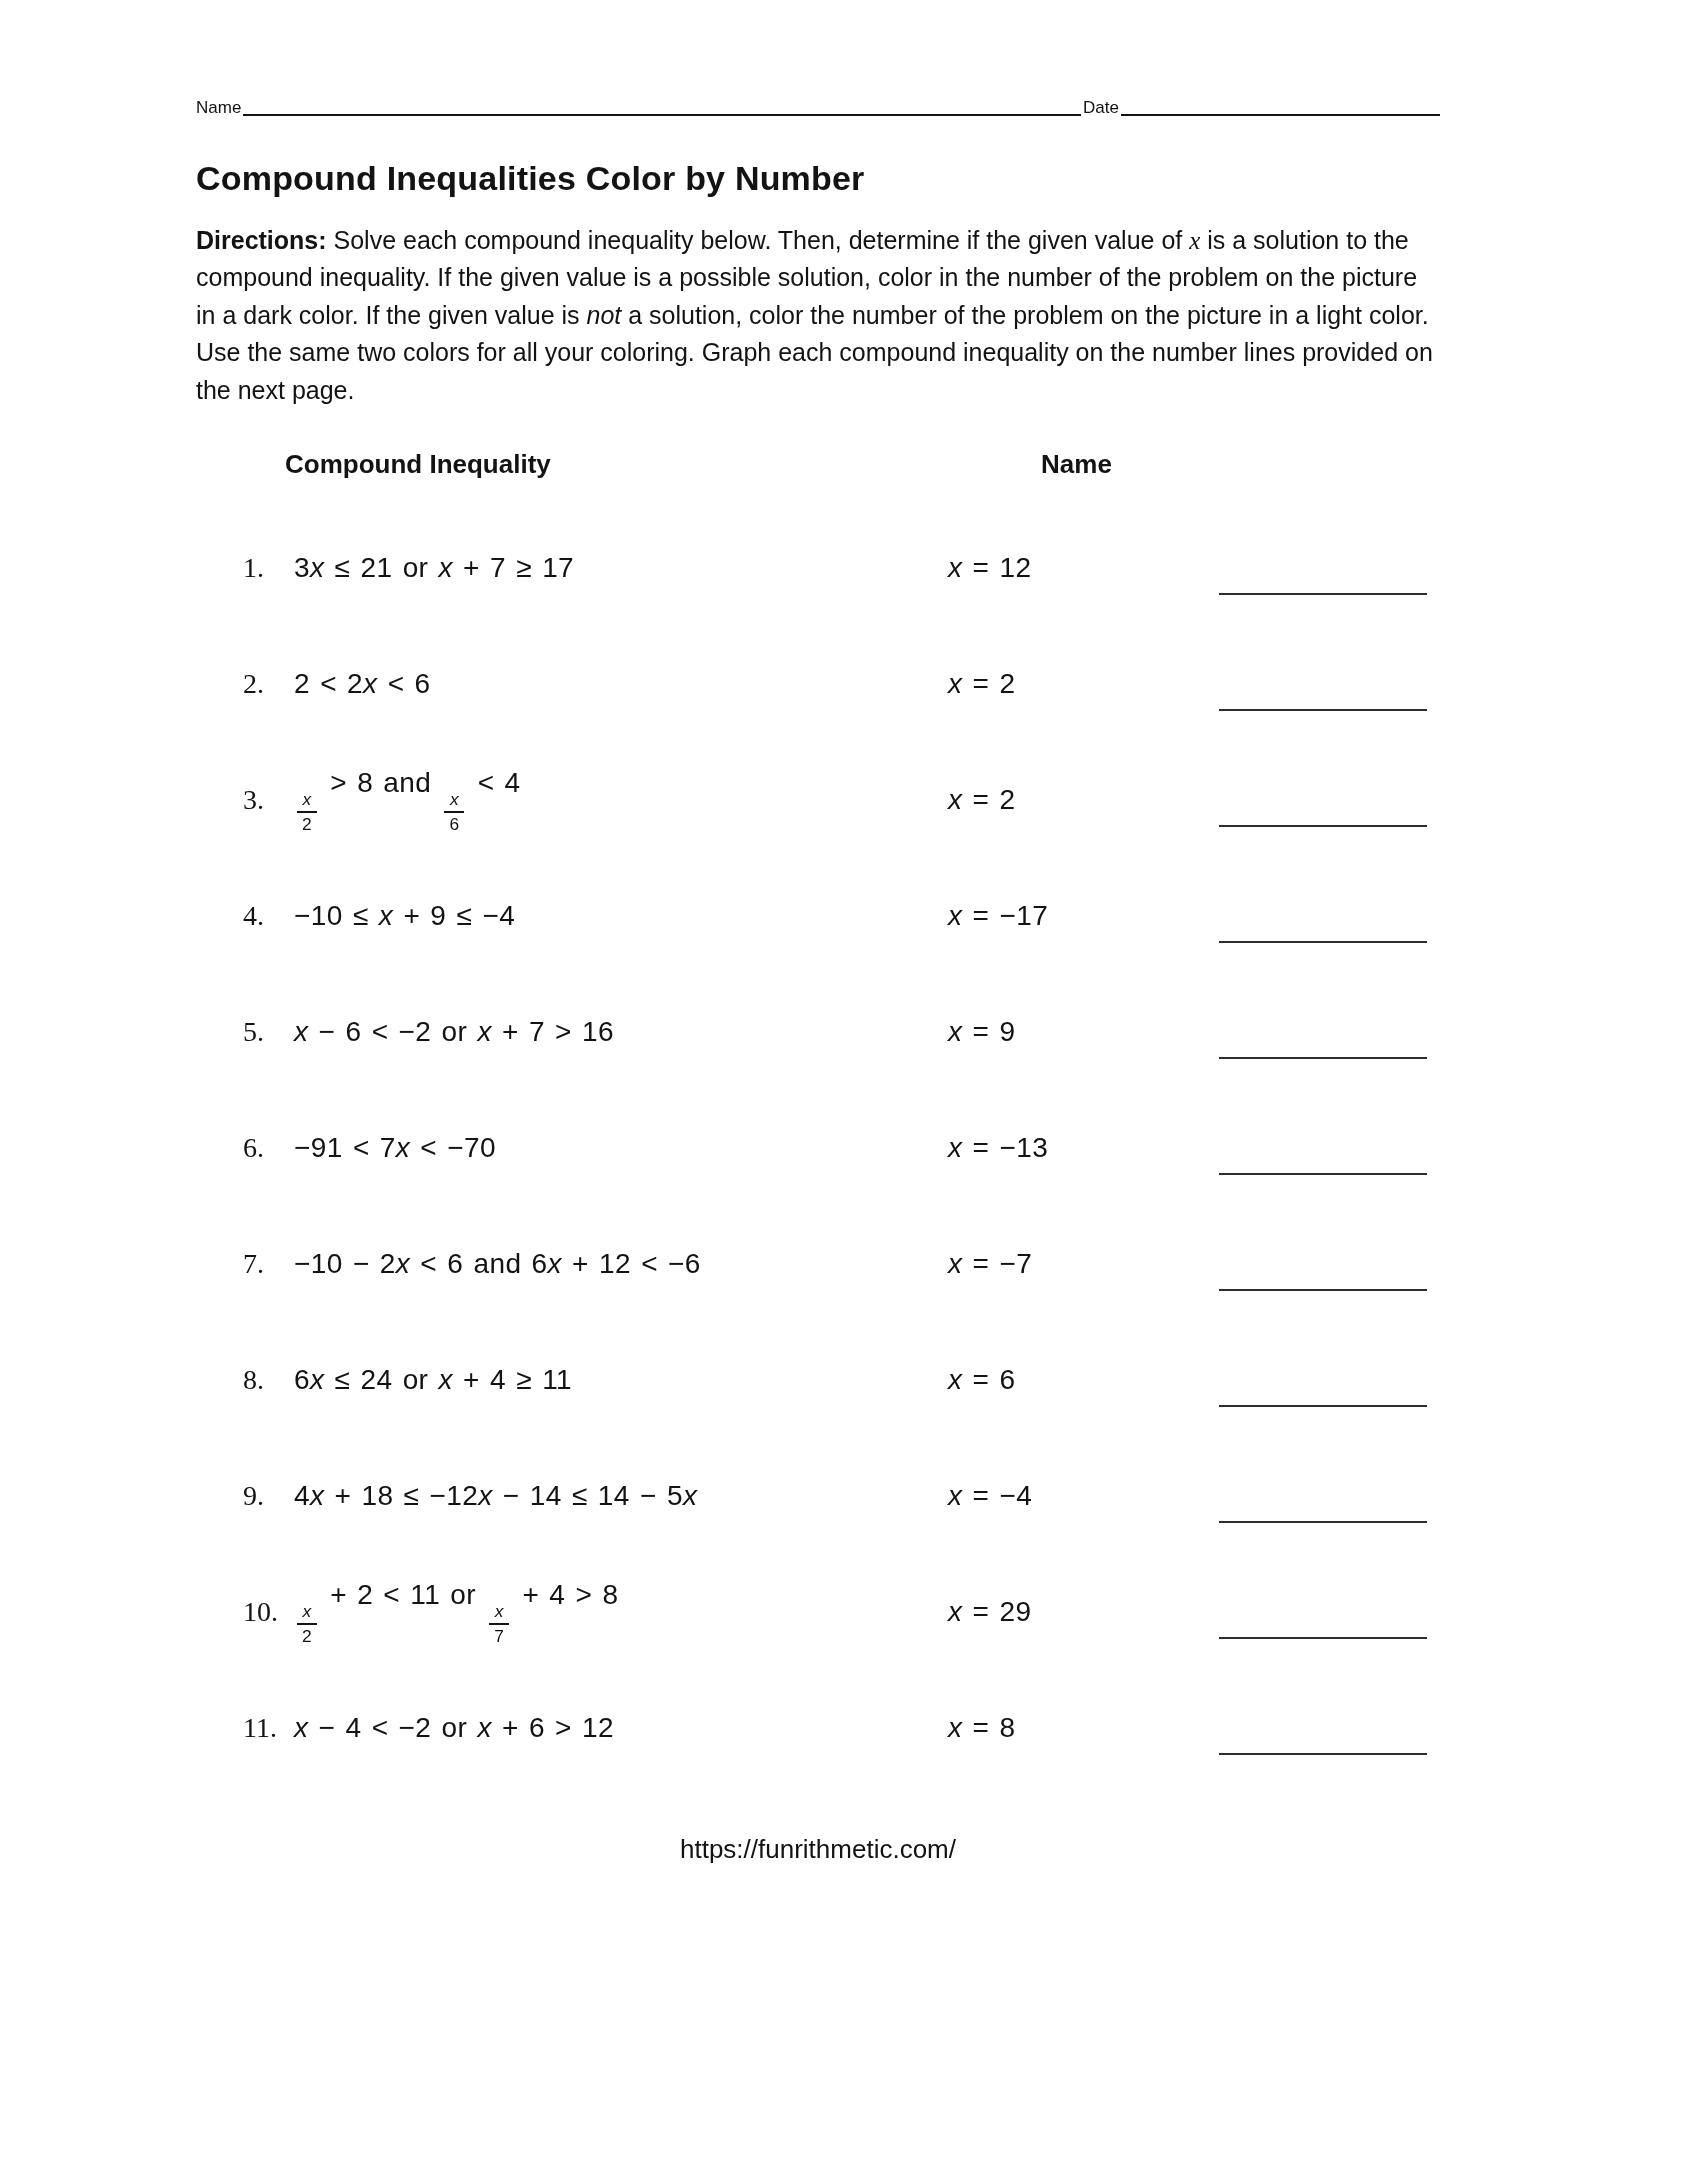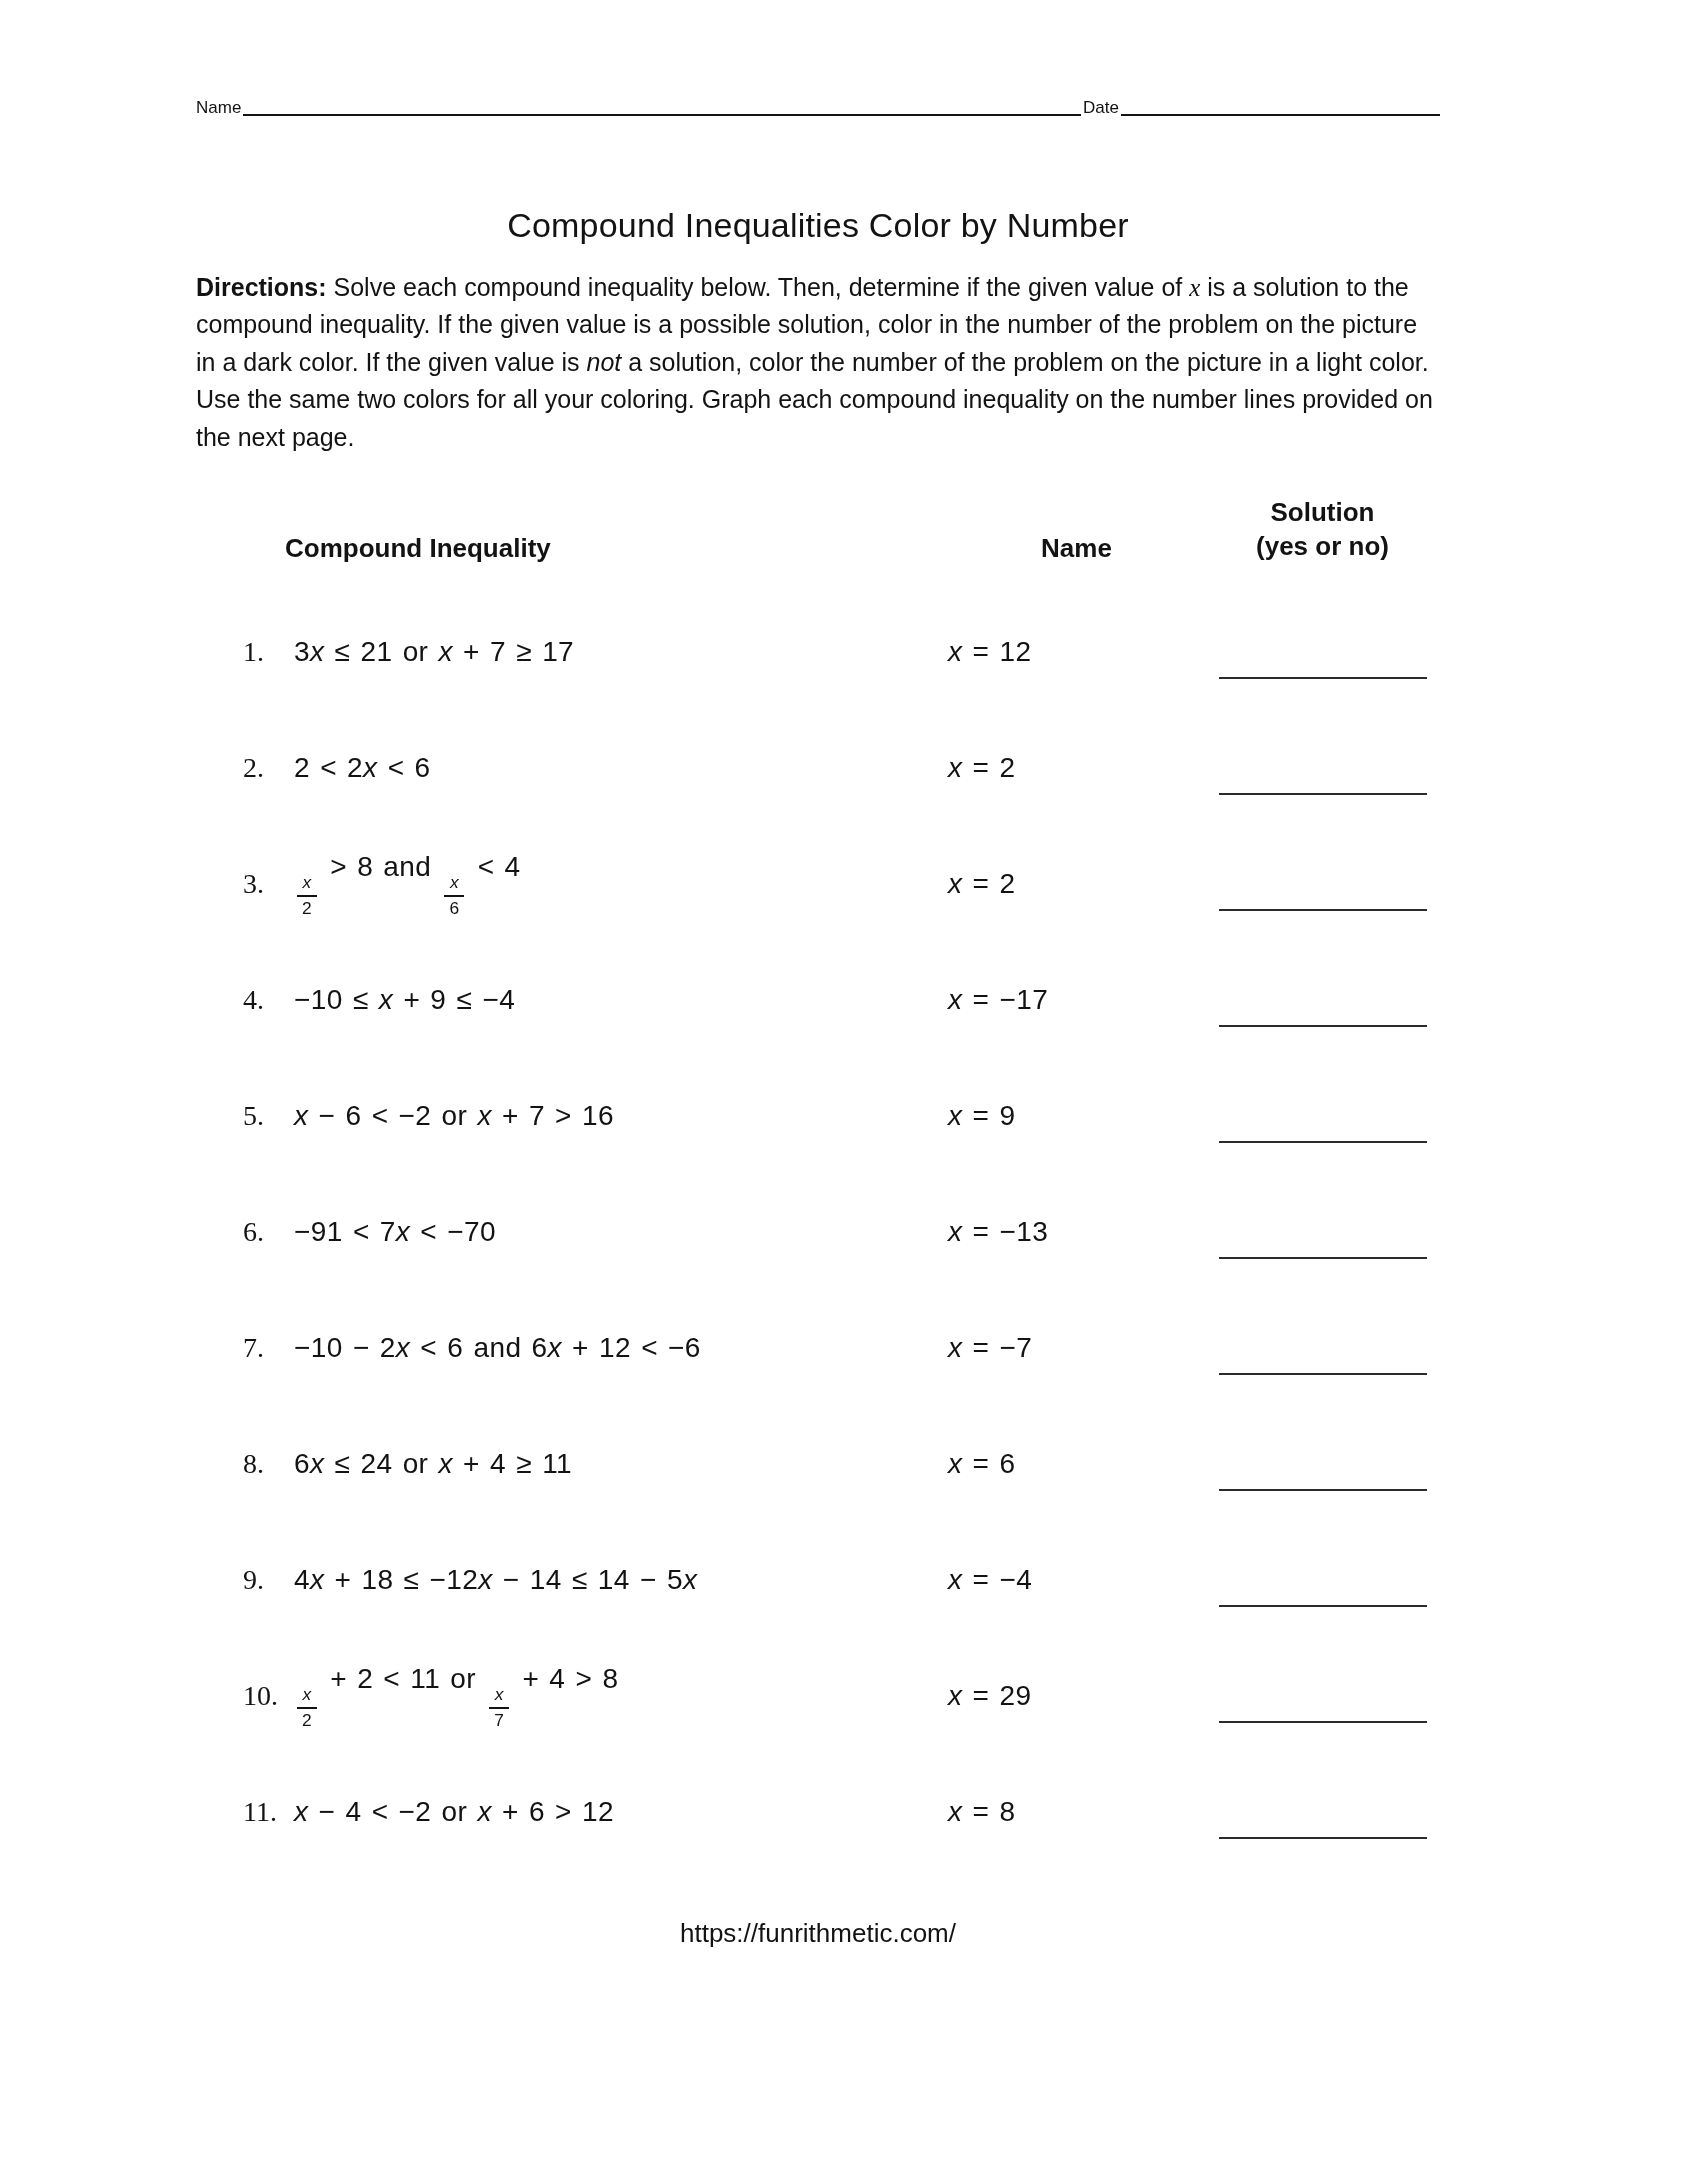"Compound Inequalities Color by Number" .title { font-weight: normal -> bold; margin-top: 88px -> 41px; text-align: center -> none }
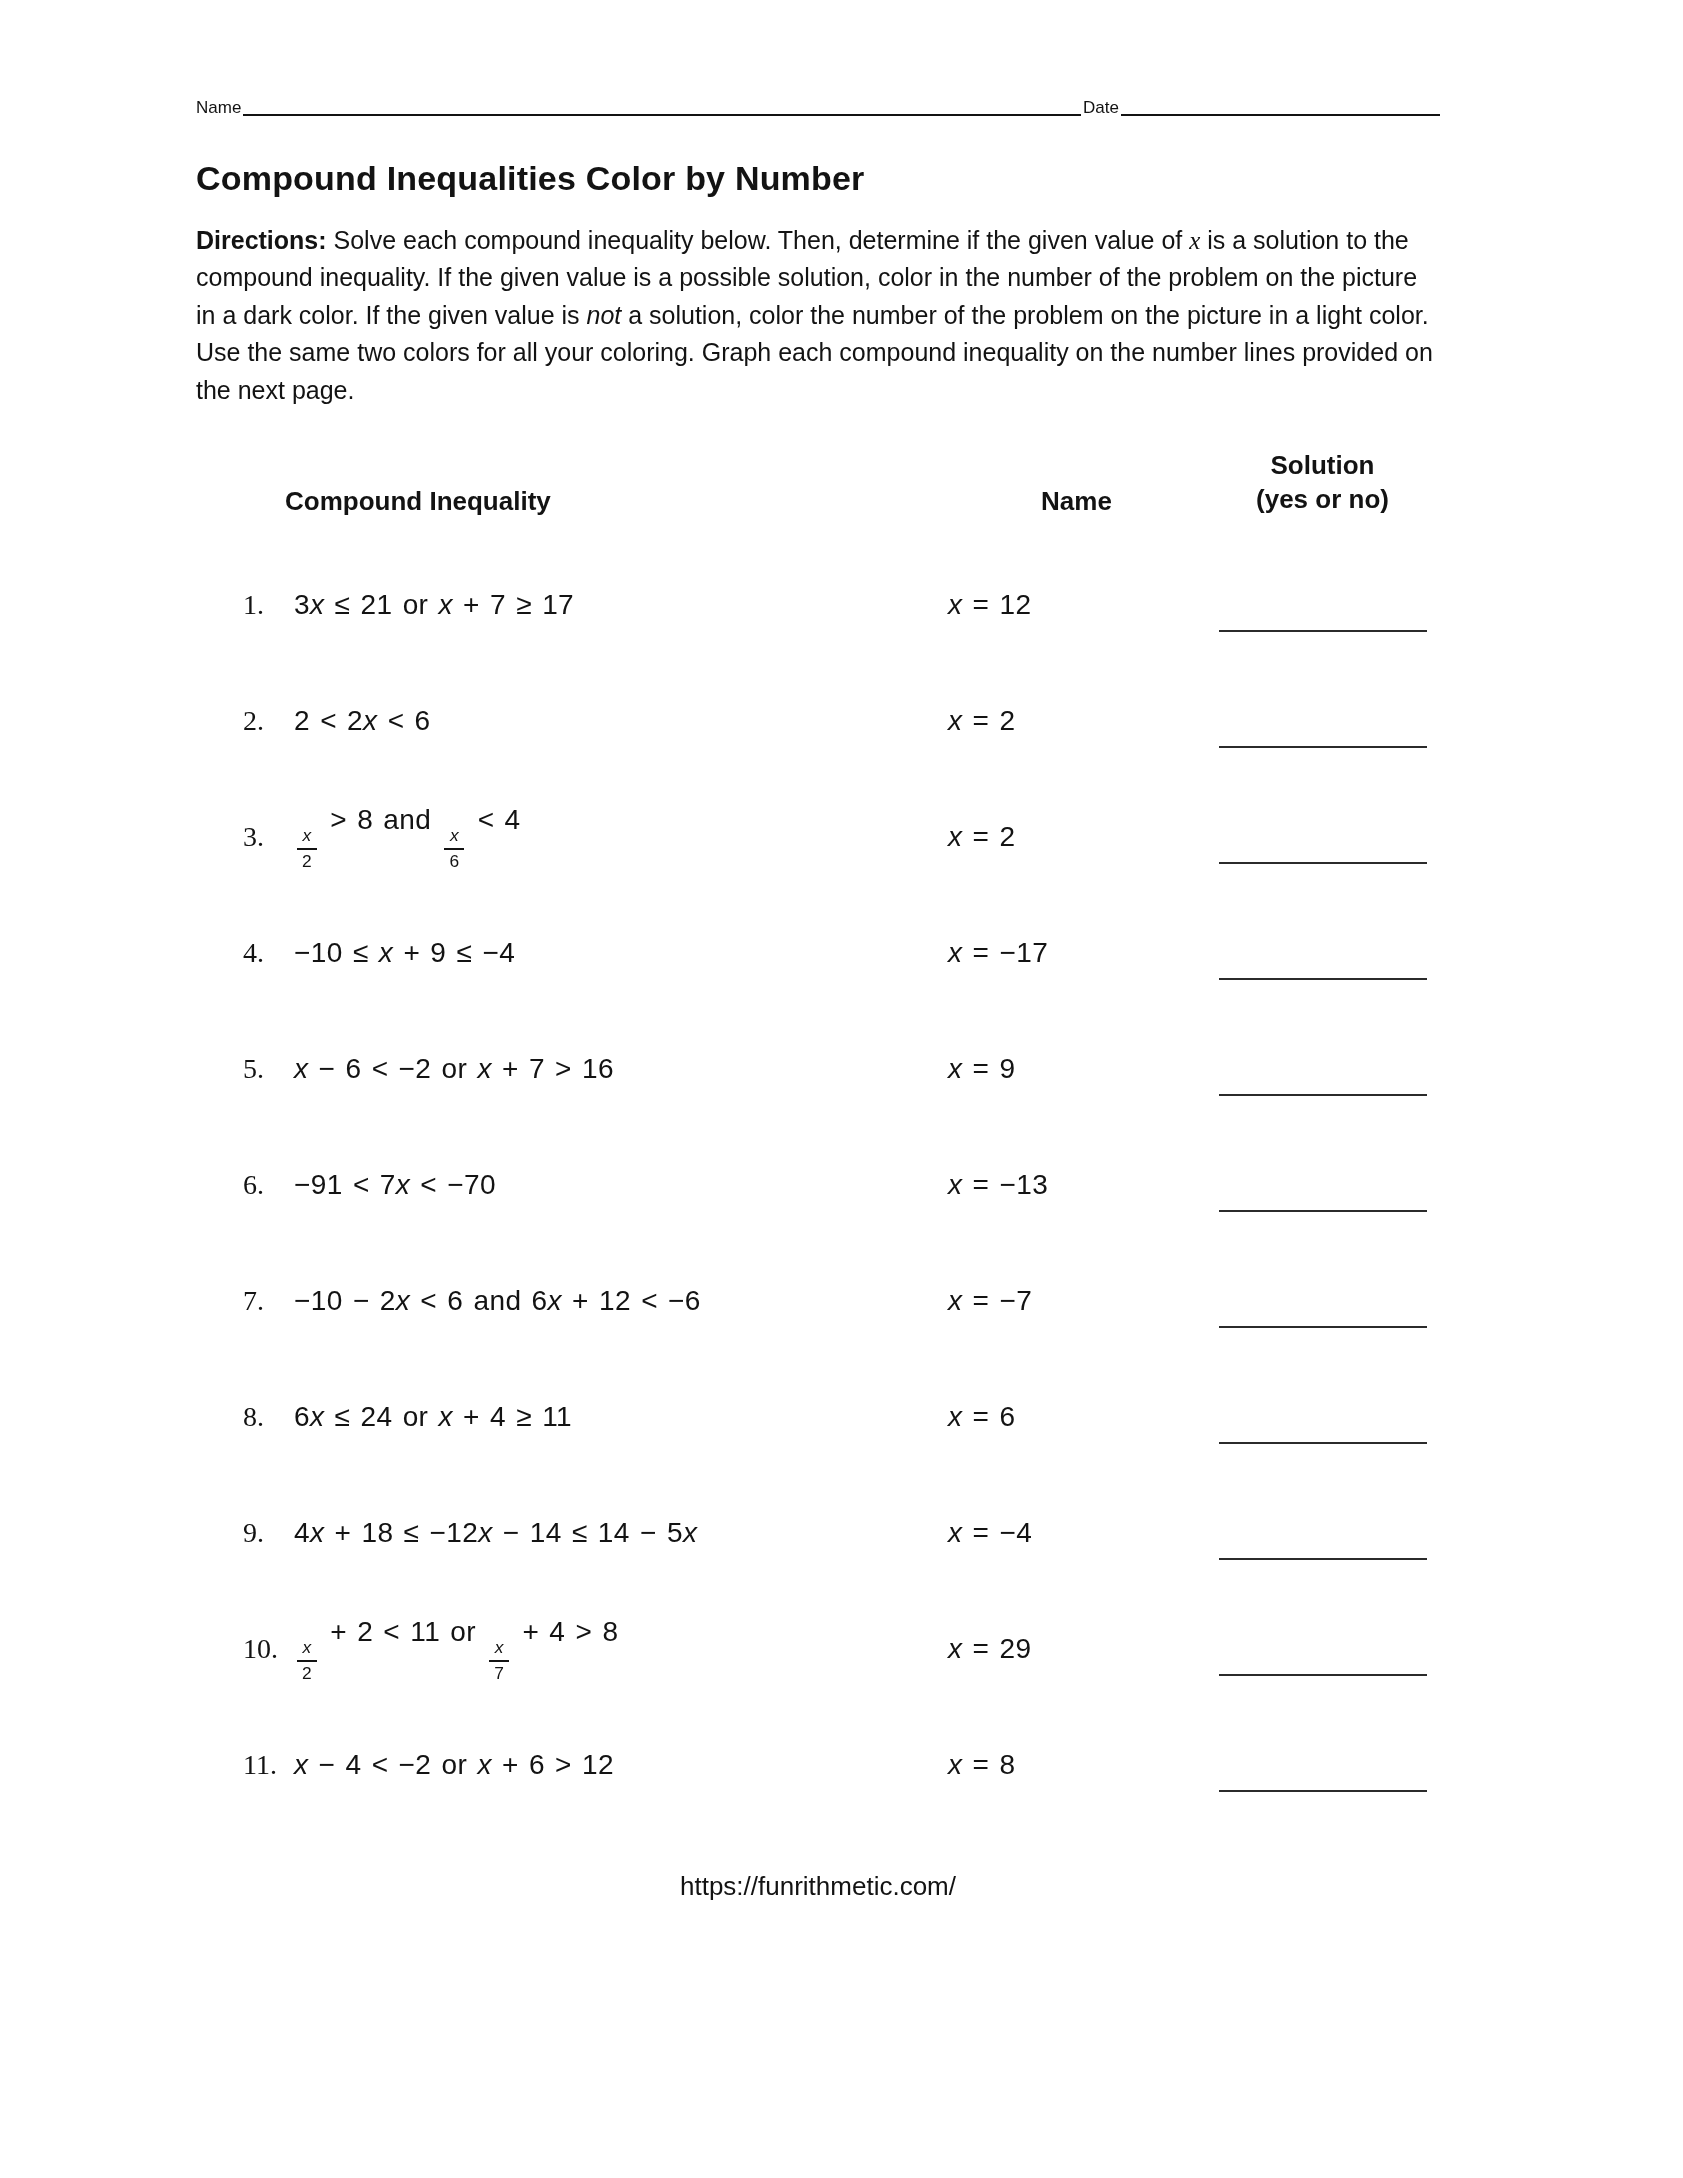"Solution" div.h3 { html: <div> <div>Solution</div> <div>(yes or no)</div> </div> -> none }
